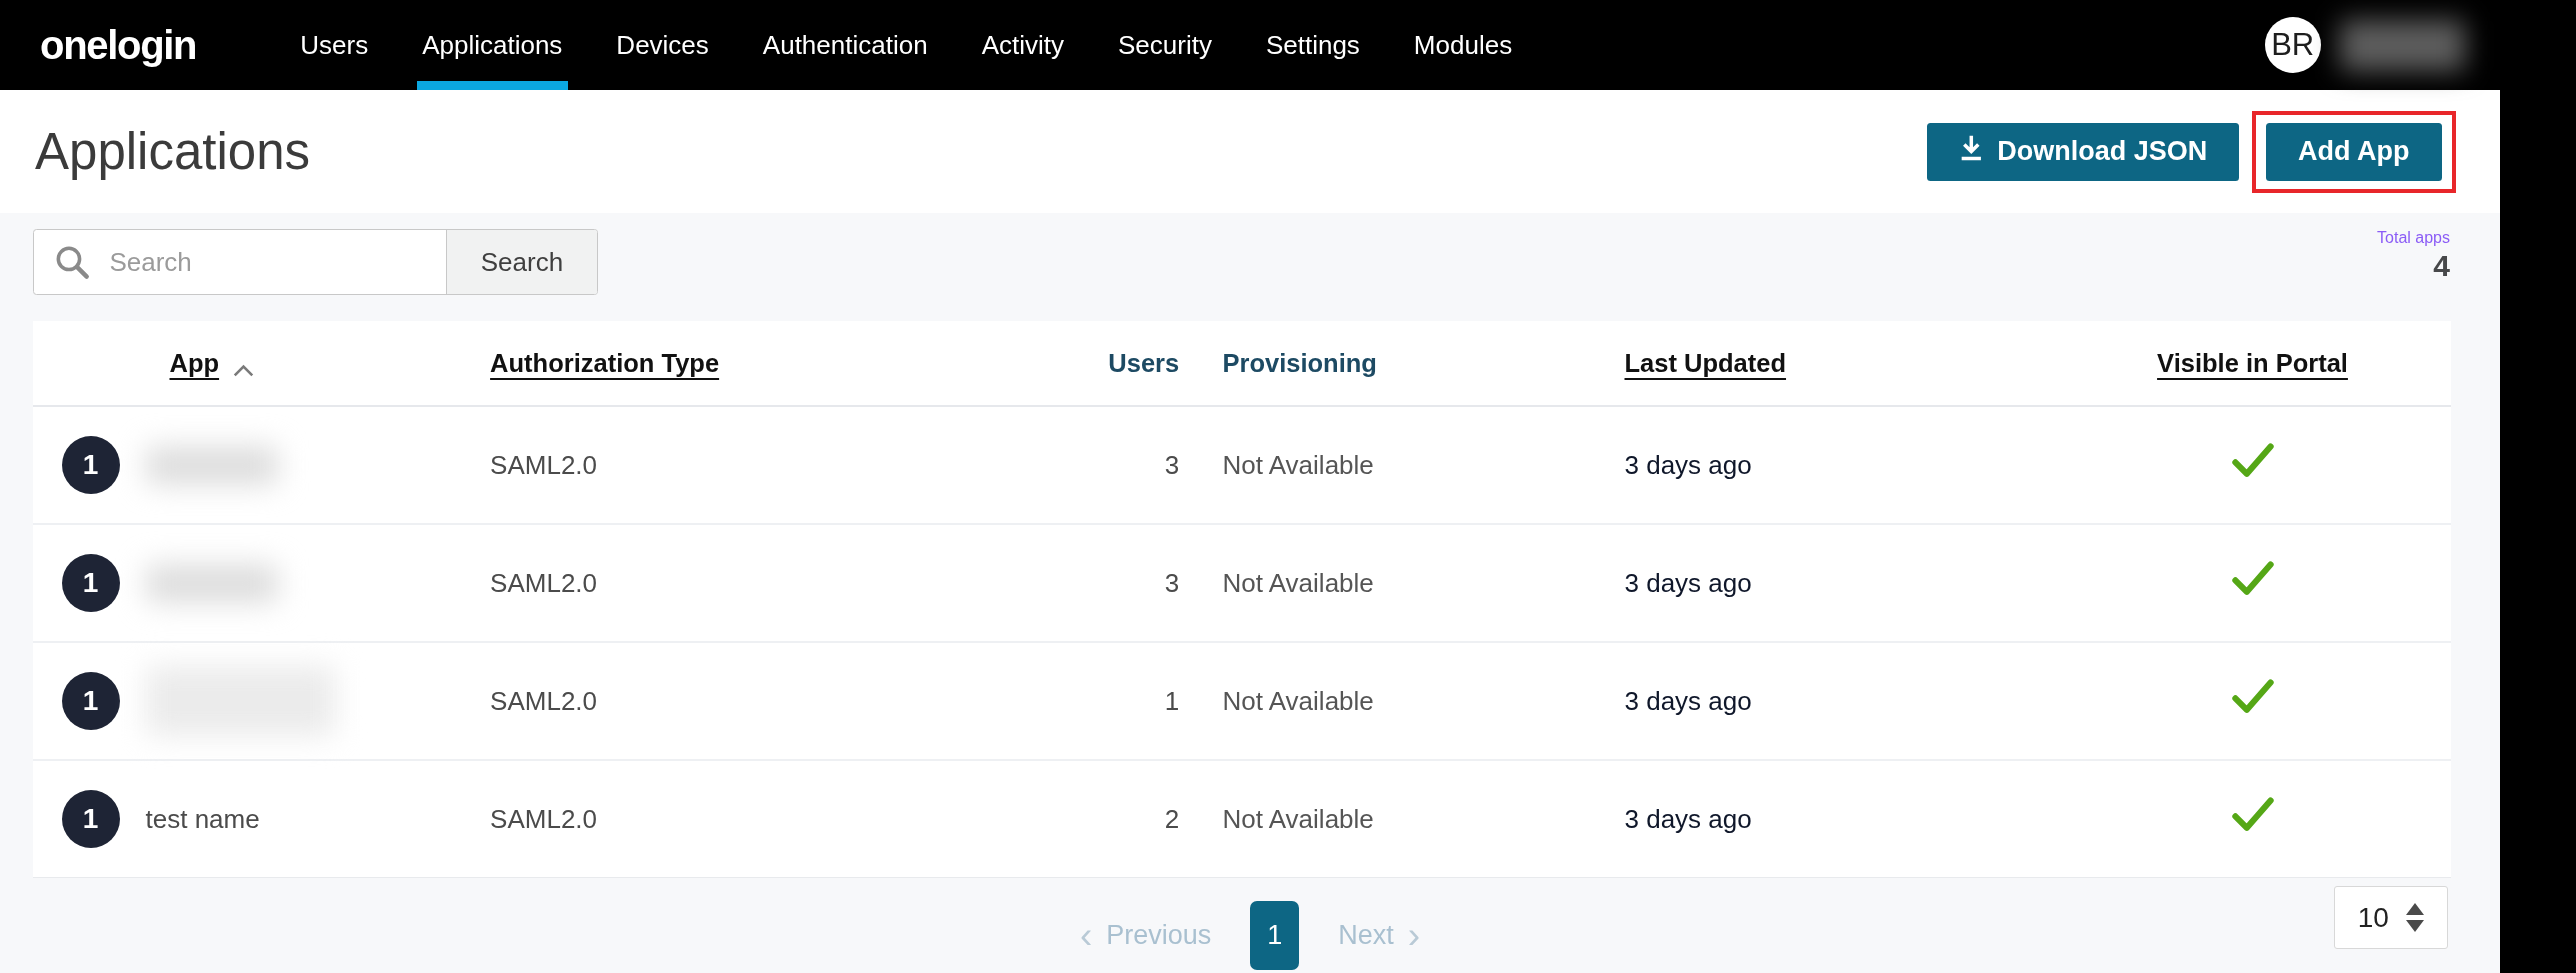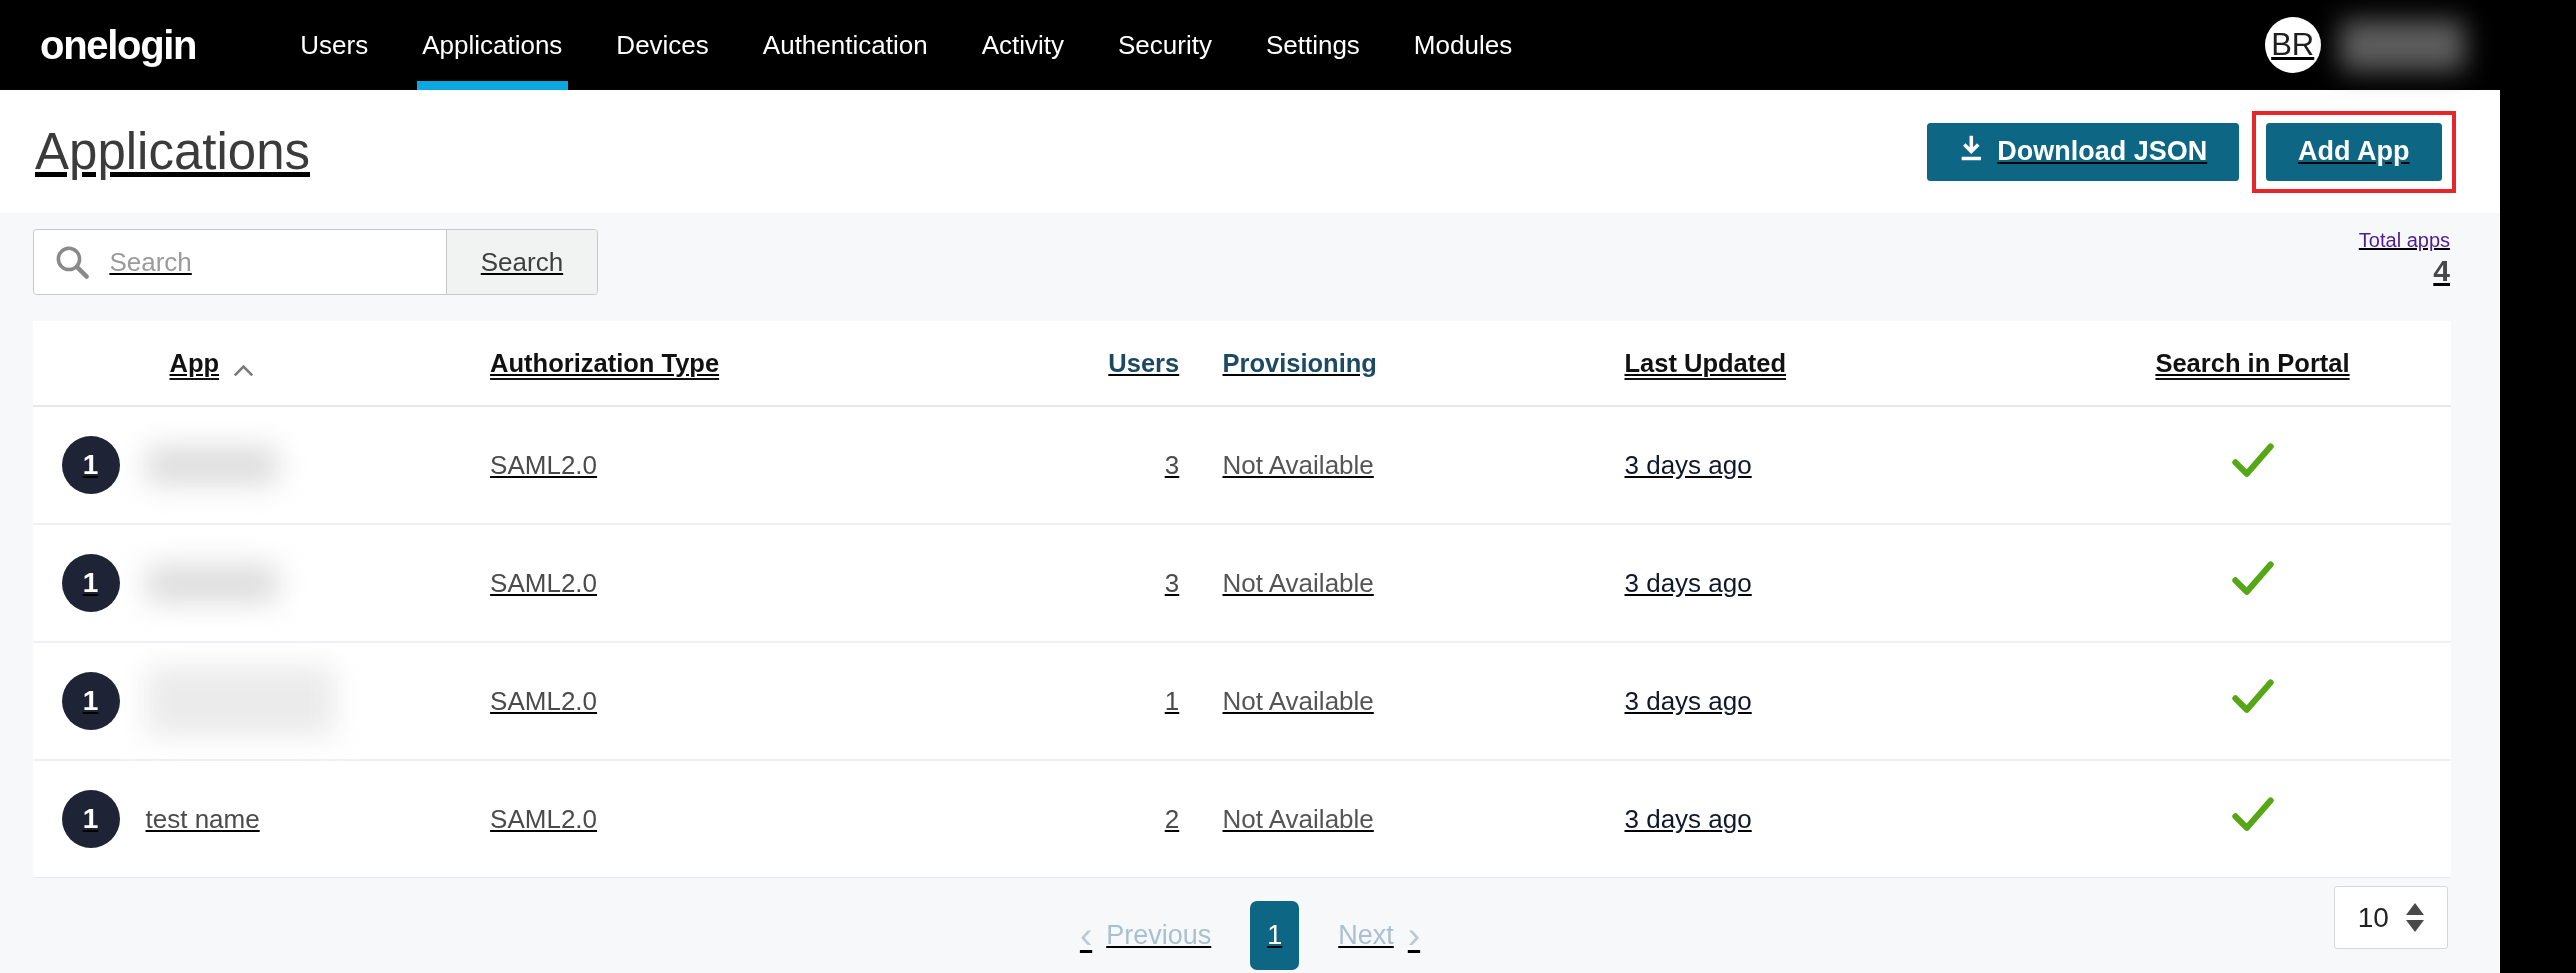"onelogin" .page { text-decoration: underline -> none }
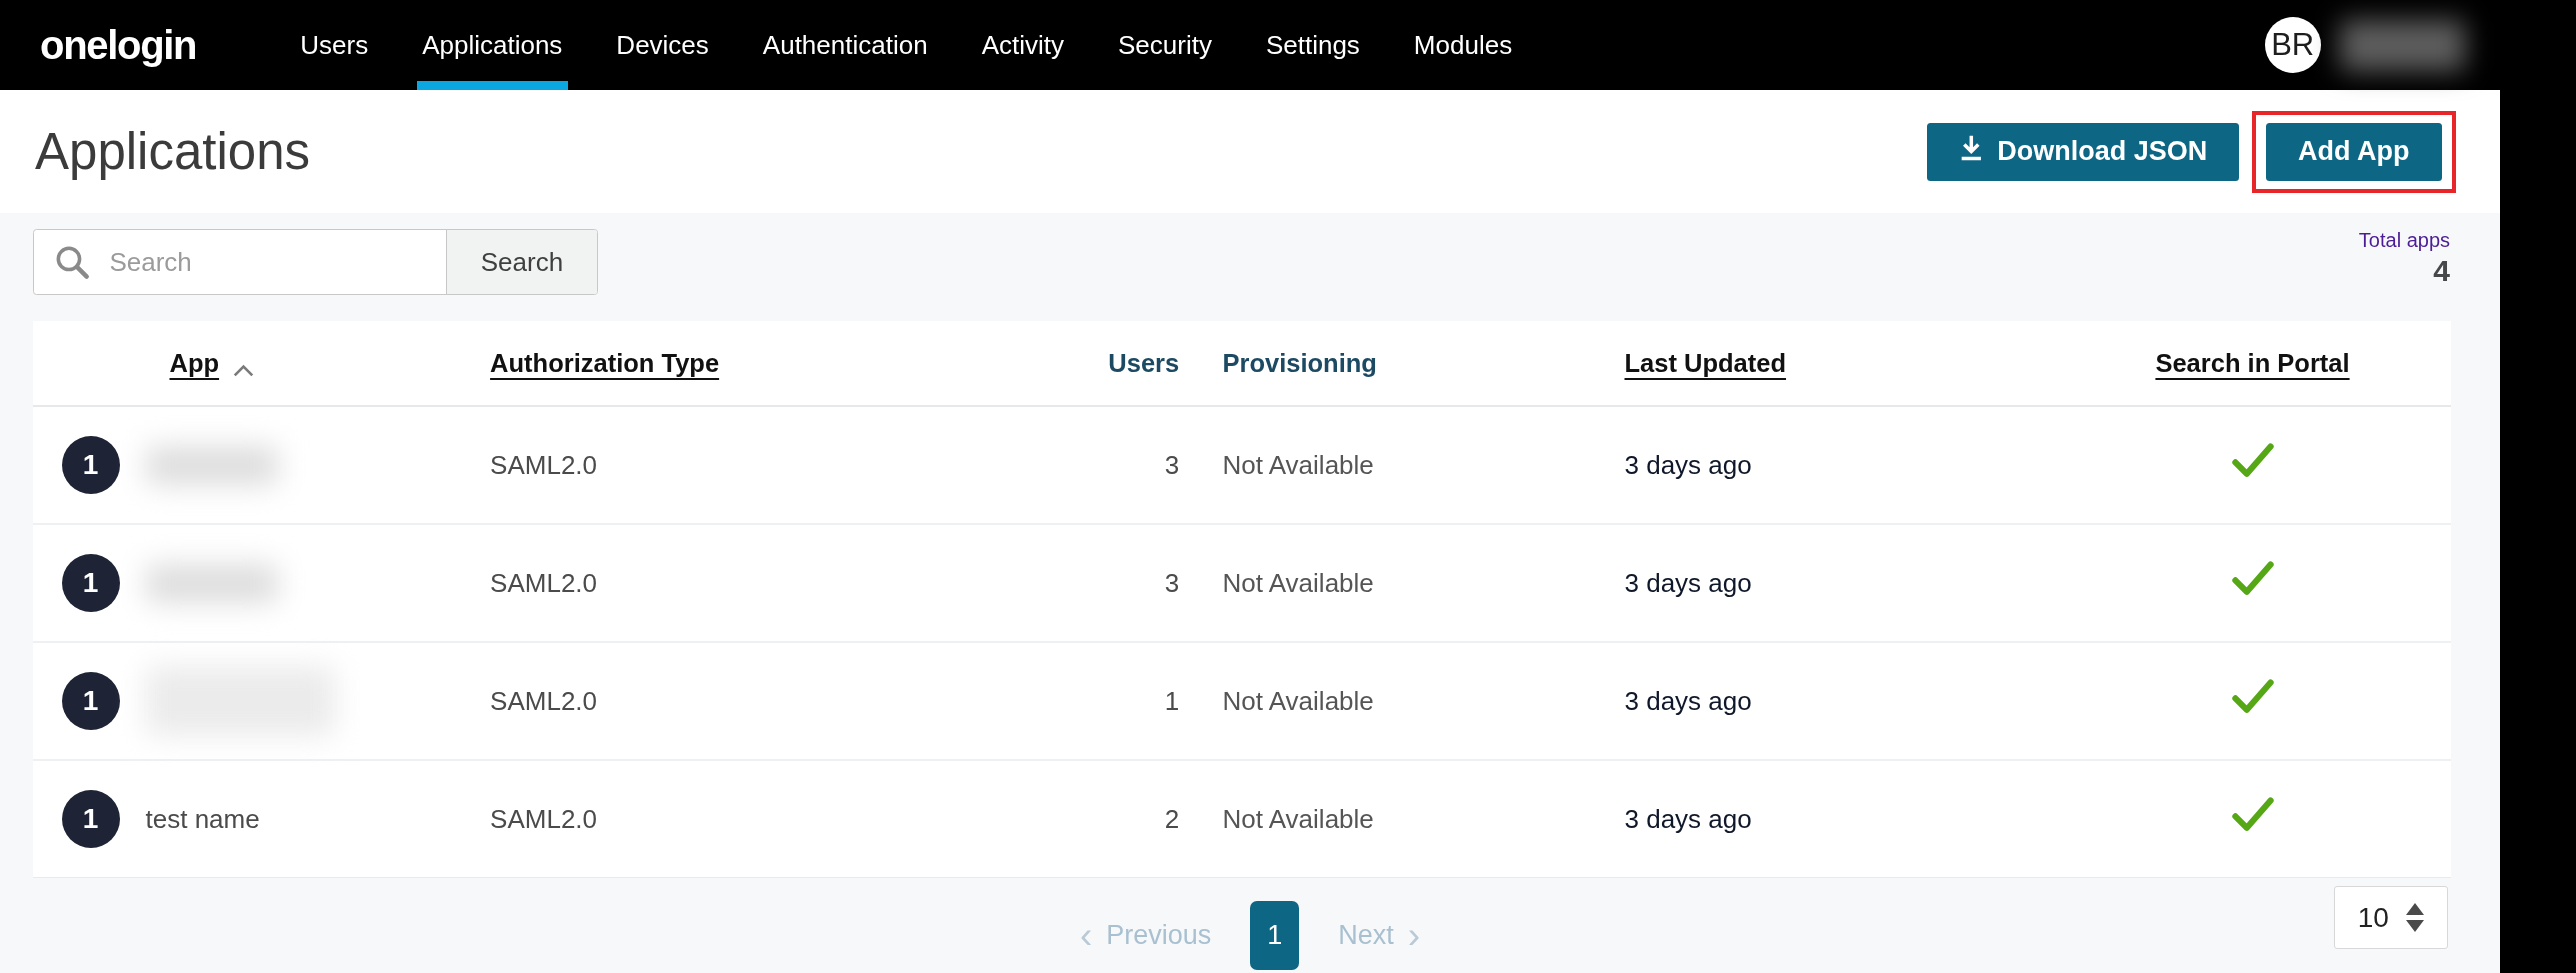"Total apps" .total-label { color: #4c1d95 -> #8b5cf6; font-size: 20px -> 16px }
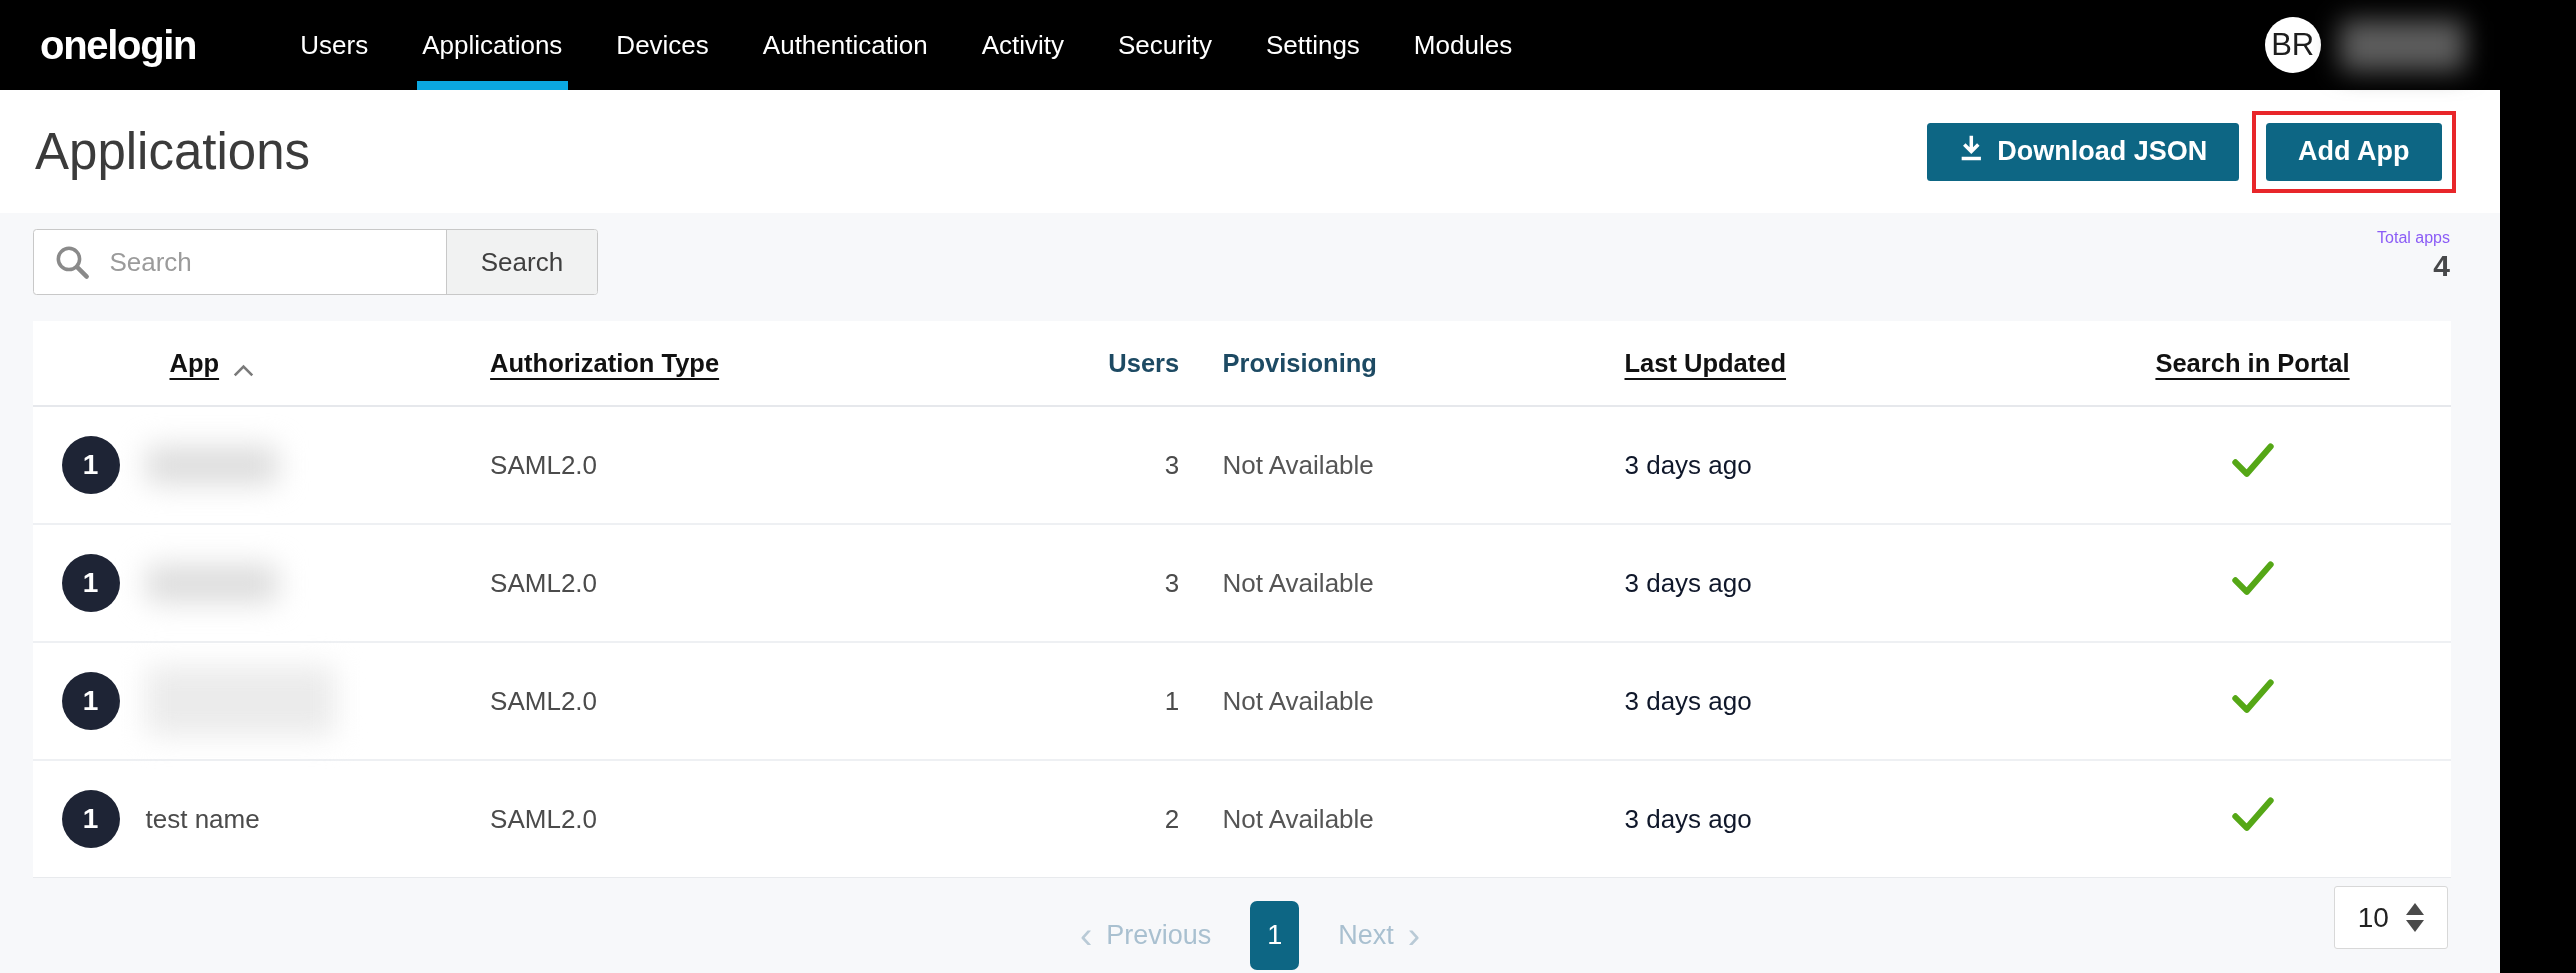"Search in Portal" span.col-link { text: Search -> Visible }
